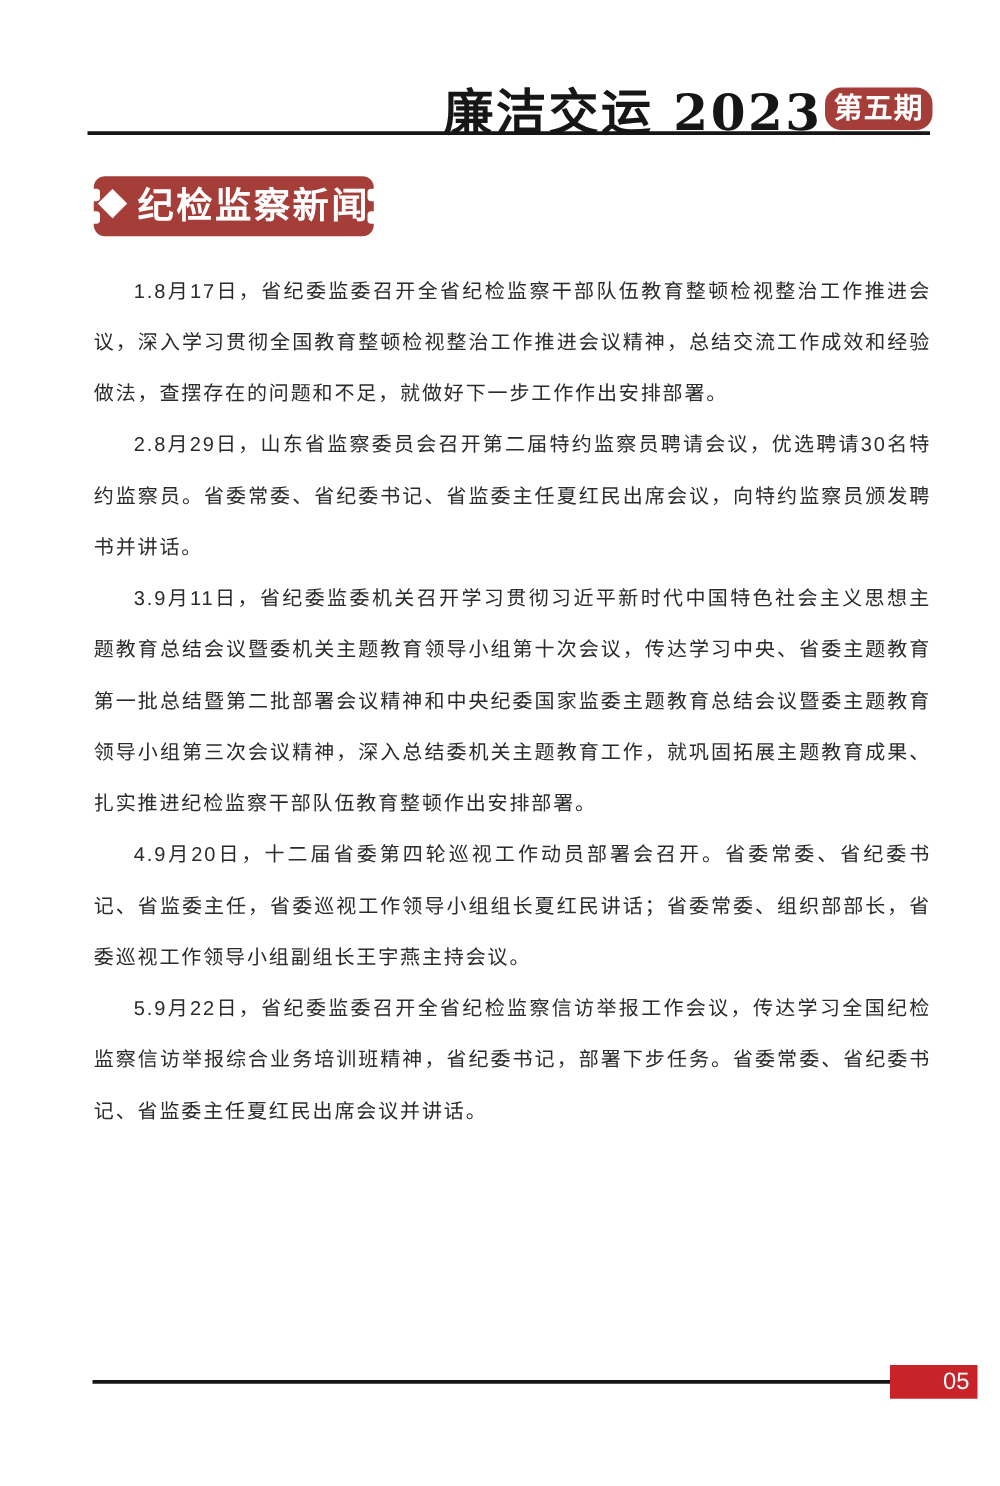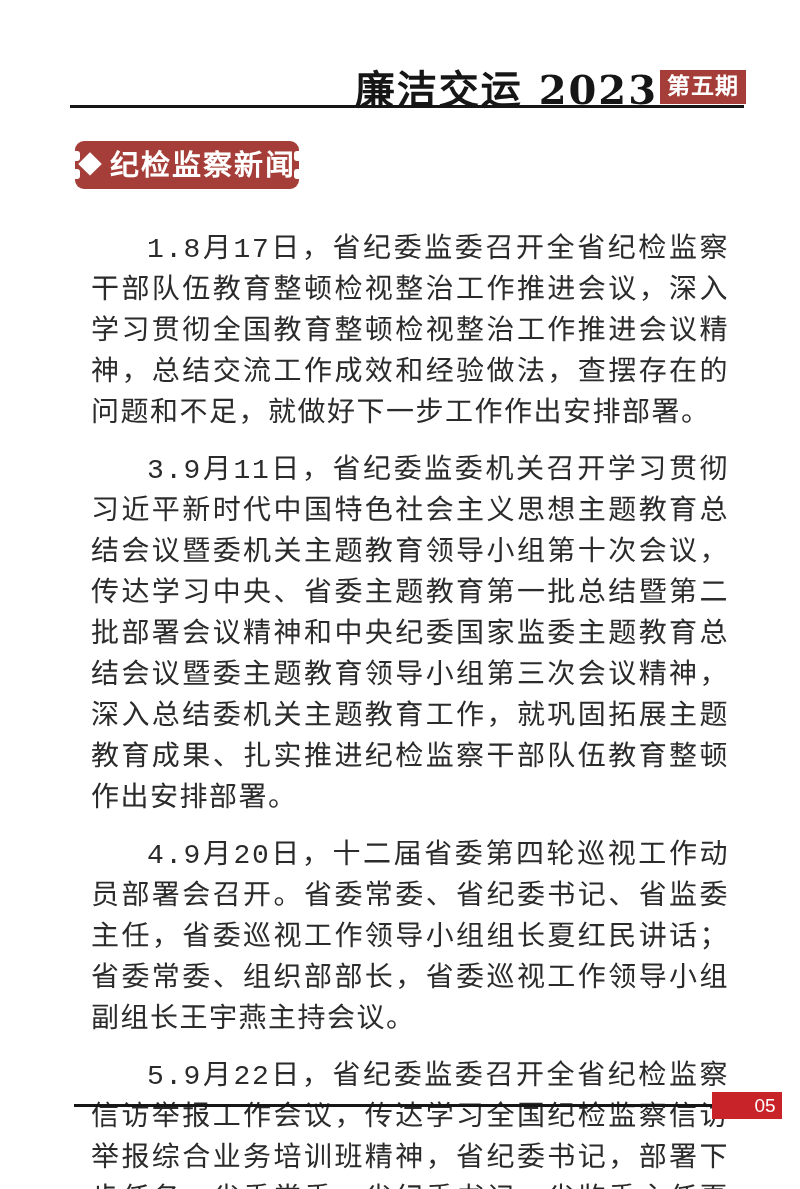"第五期" .issue-badge { border-radius: none -> 13px }
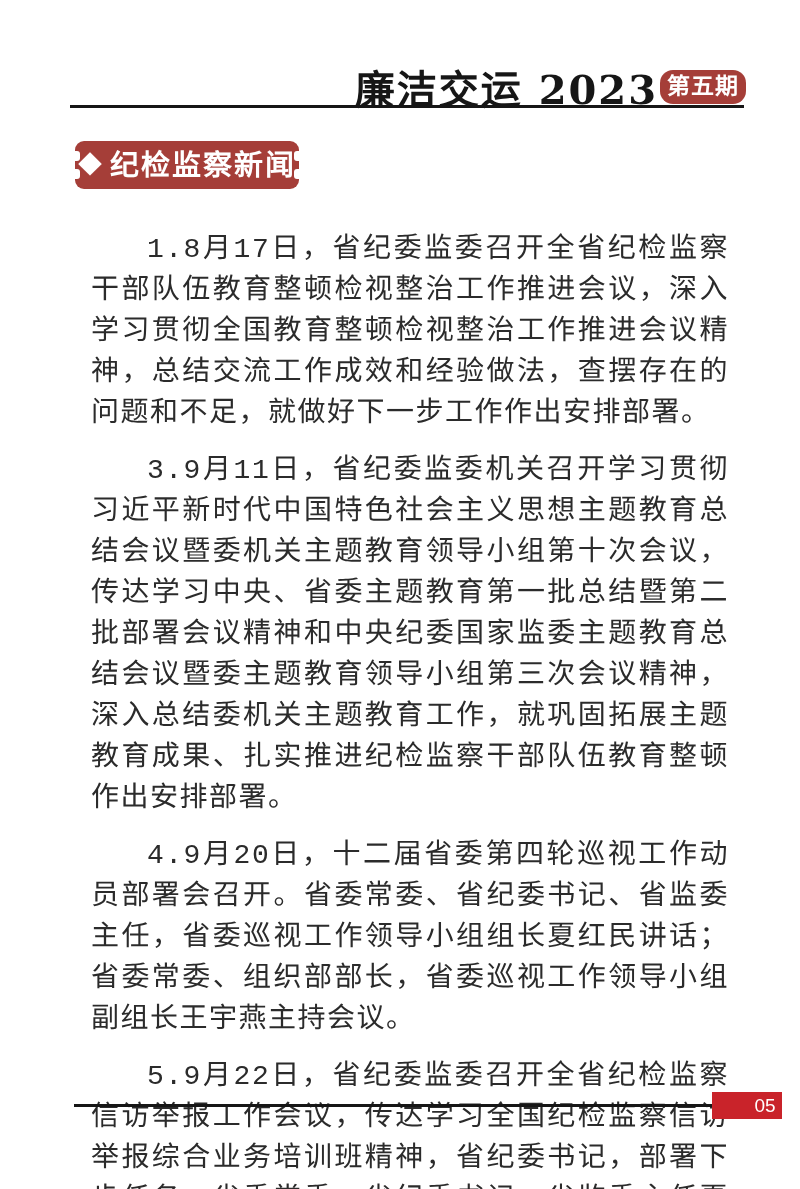"1.8月17日，省纪委监委召开全省纪检监察干部队伍教育整顿检视整治工作推进会议，" .news-body p { font-family: Liberation Mono, monospace -> Liberation Sans, sans-serif; font-size: 28px -> 16px; margin: 16px -> 0 }
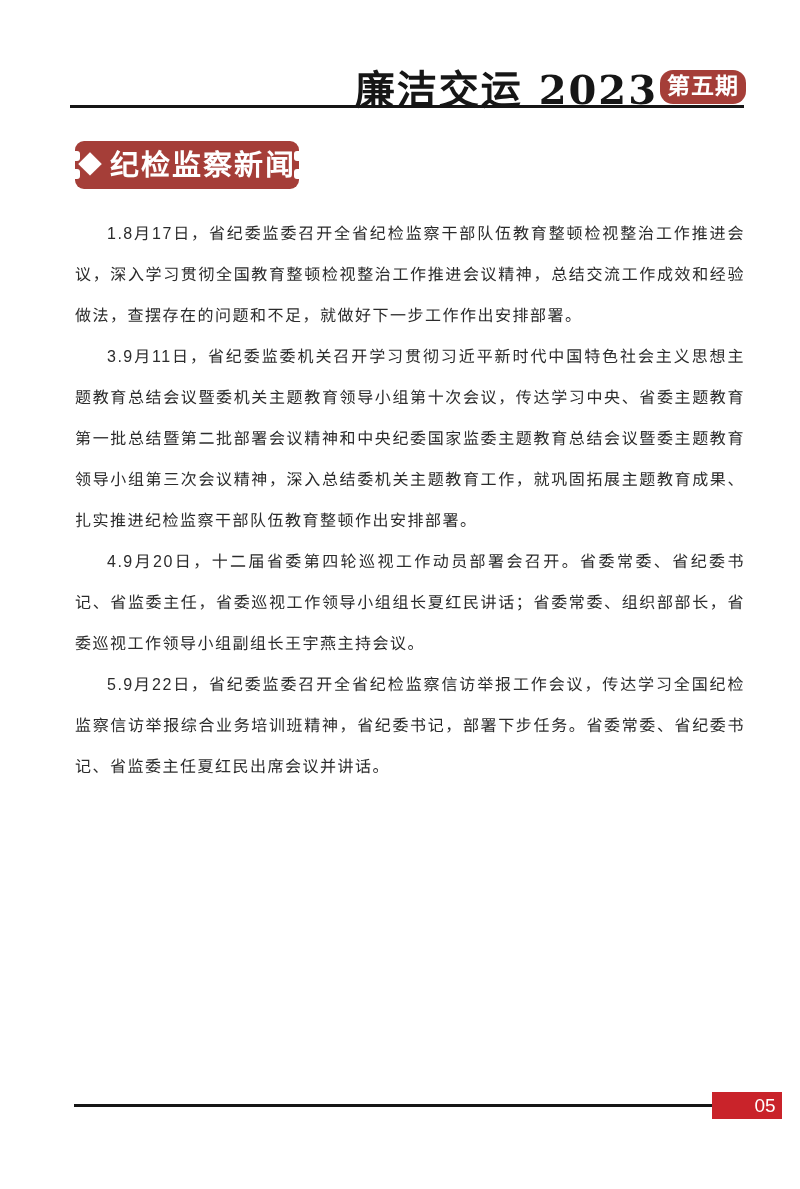"2.8月29日，山东省监察委员会召开第二届特约监察员聘请会议，优选聘请30名特约" p { html: none -> <p>2.8月29日，山东省监察委员会召开第二届特约监察员聘请会议，优选聘请30名特约监察员。省委常委、省纪委书记、省监委主任夏红民出席会议，向特约监察员颁发聘书并讲话。</p> }
